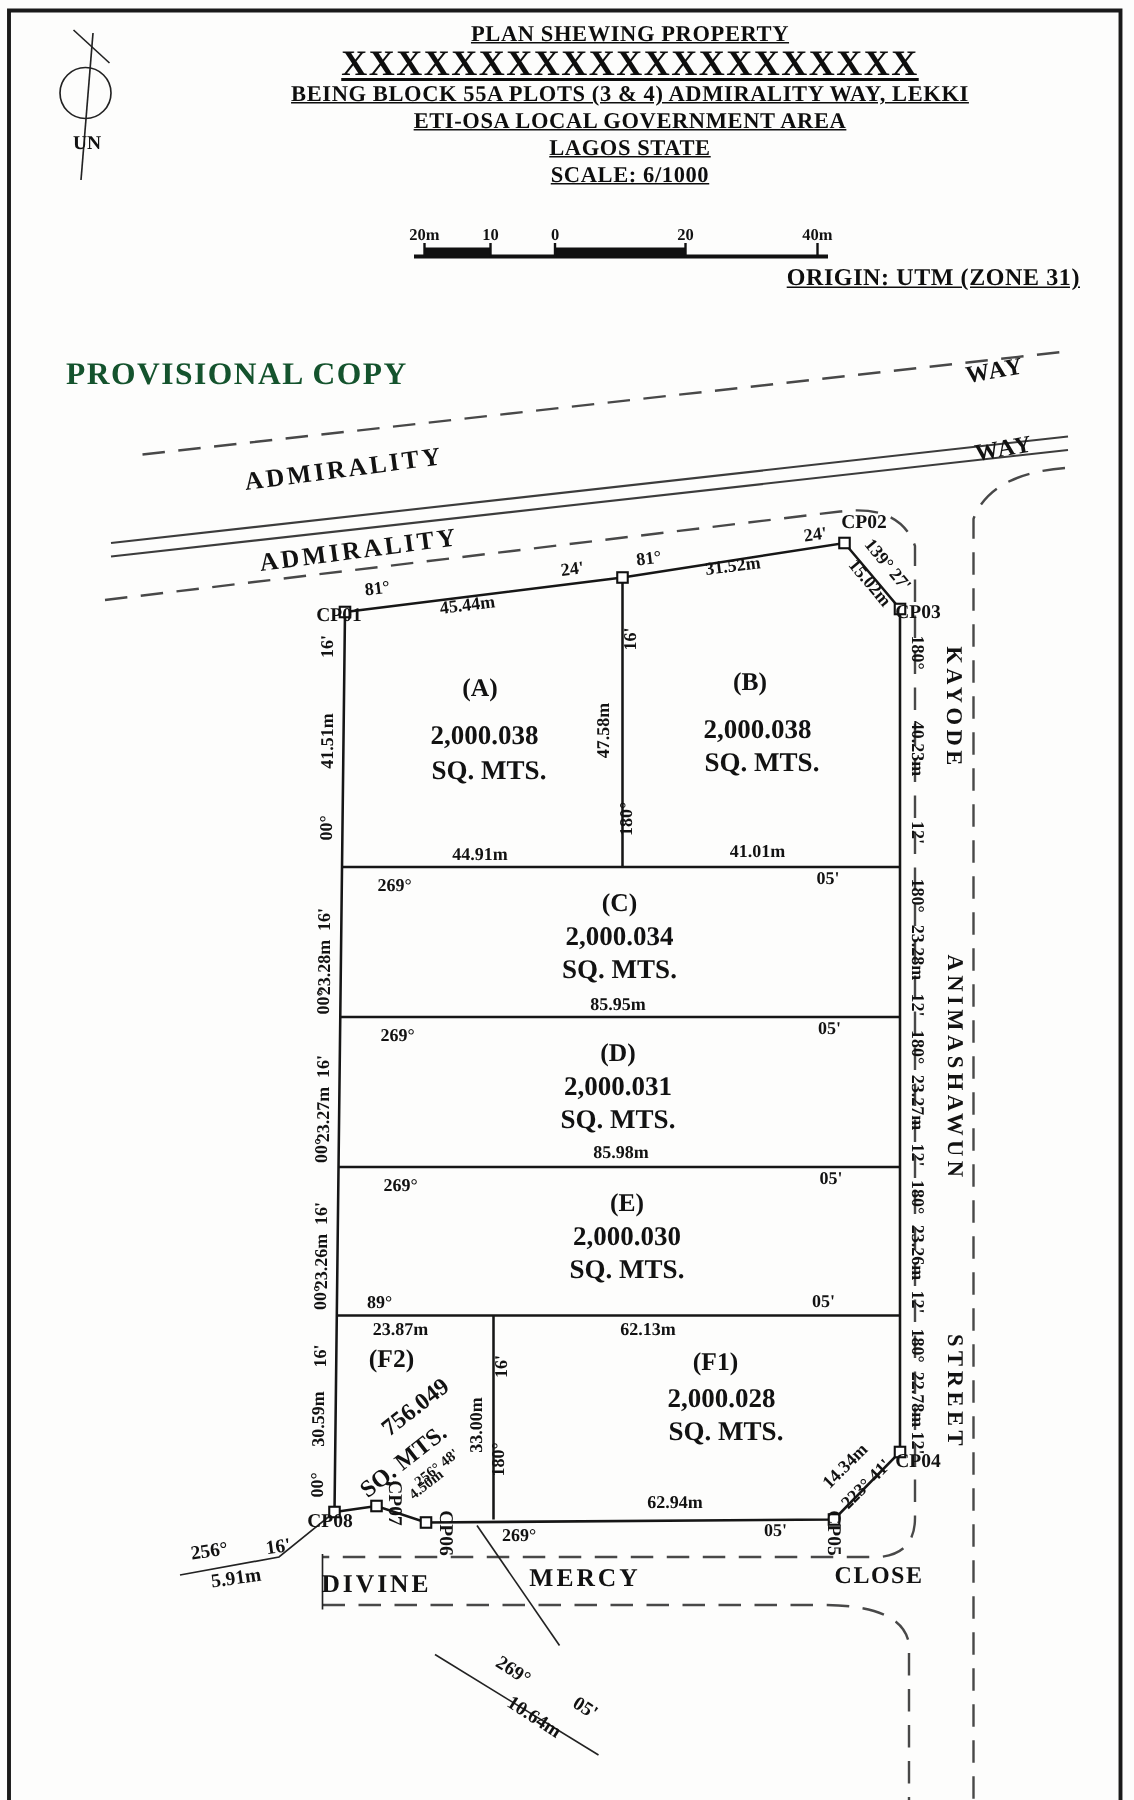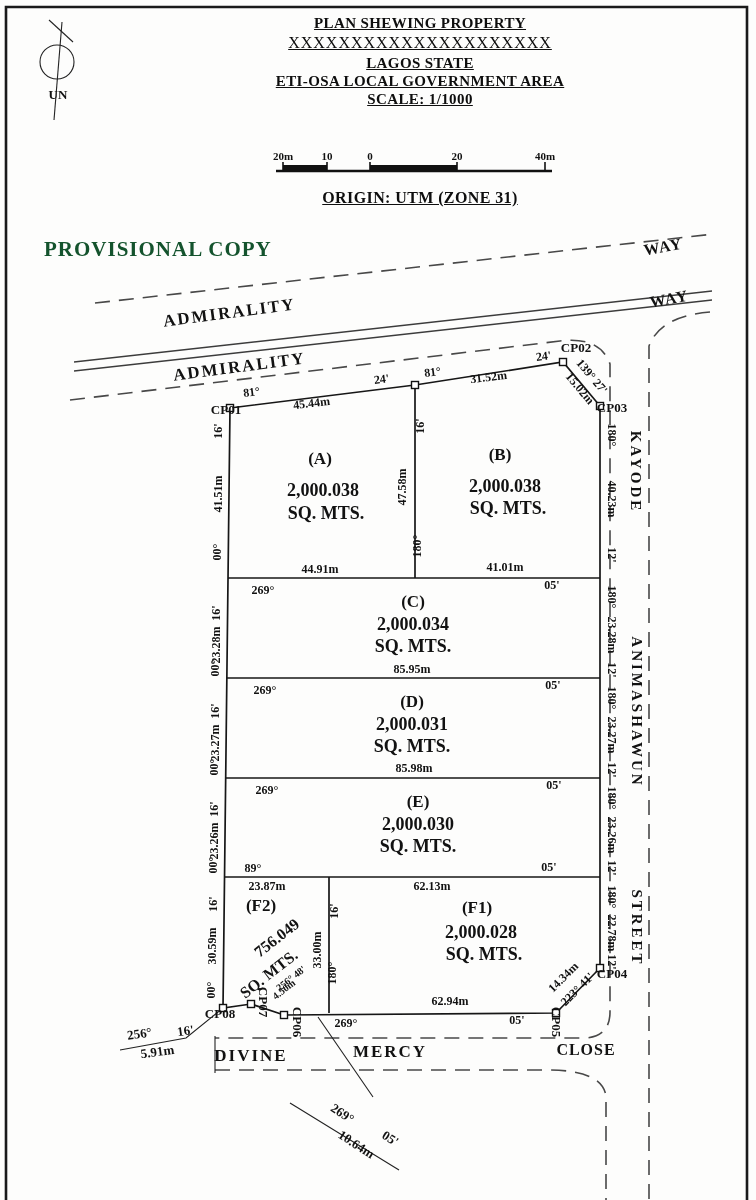"XXXXXXXXXXXXXXXXXXXXX" .tline-x { font-size: 16px -> 24px; font-weight: normal -> bold }
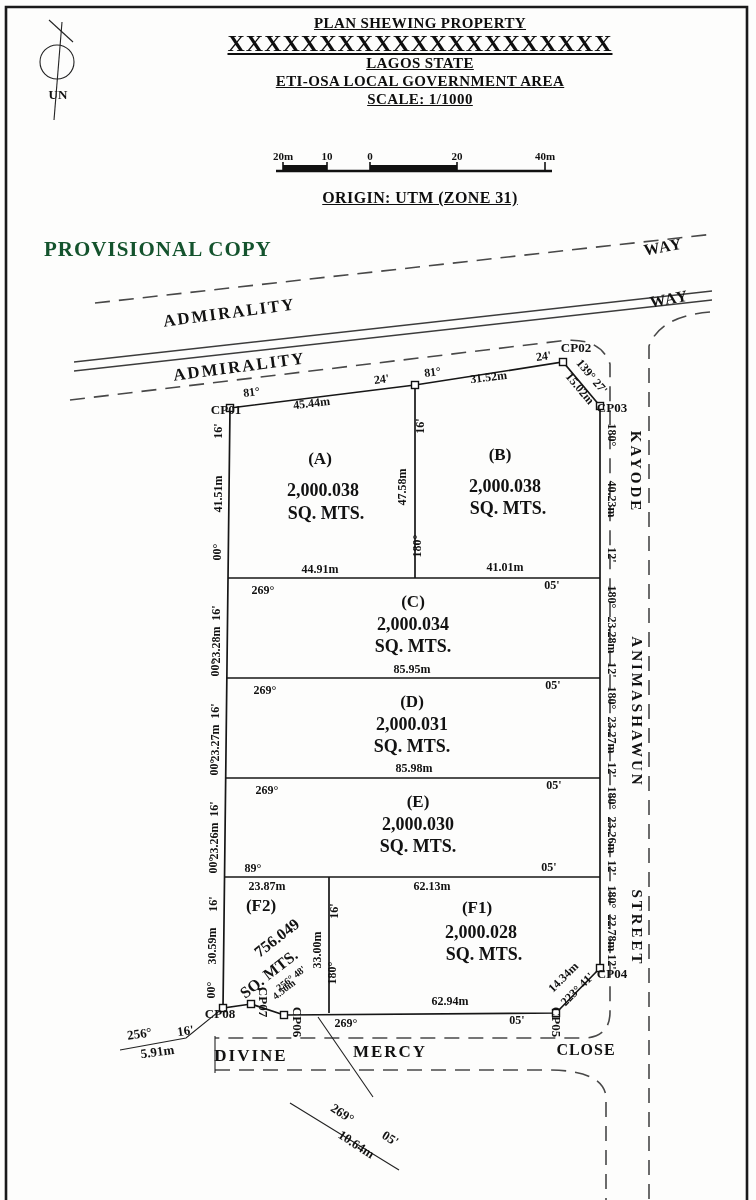"BEING BLOCK 55A PLOTS (3" div.tline { html: none -> <div>BEING BLOCK 55A PLOTS (3 &amp; 4) ADMIRALITY WAY, LEKKI</div> }
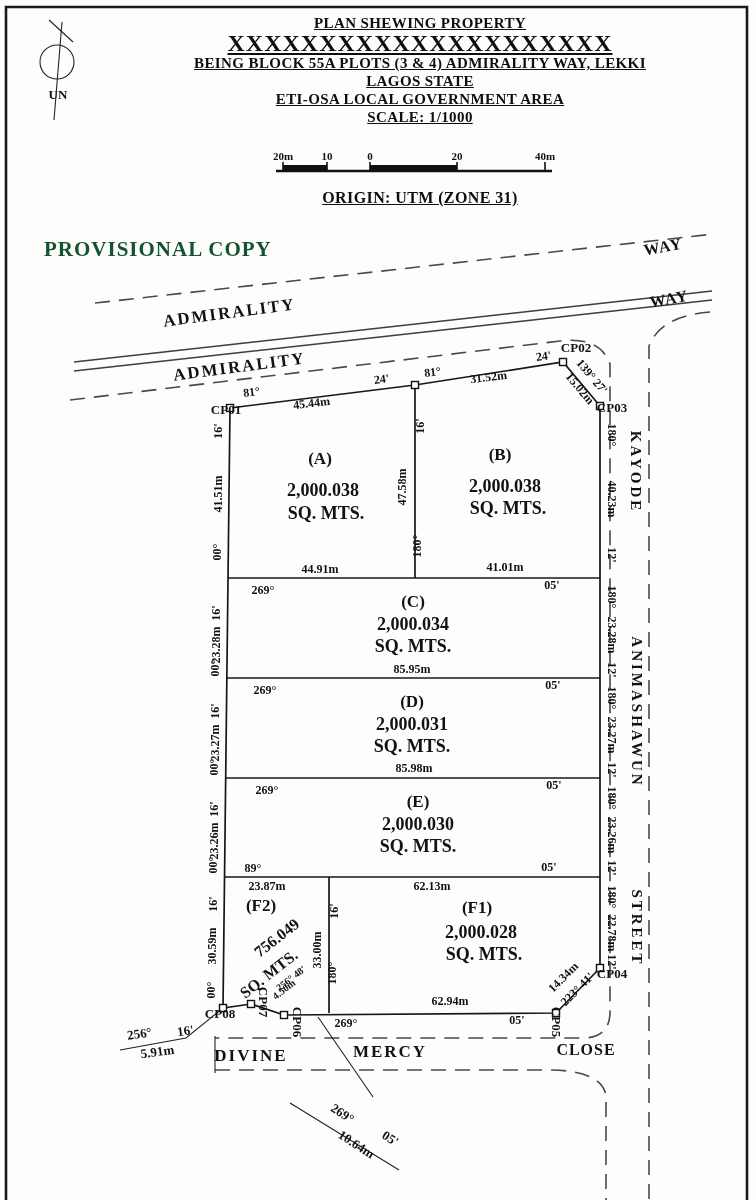"LAGOS STATE" div.tline { order: before "ETI-OSA LOCAL GOVERNMENT AREA" -> after "ETI-OSA LOCAL GOVERNMENT AREA" }
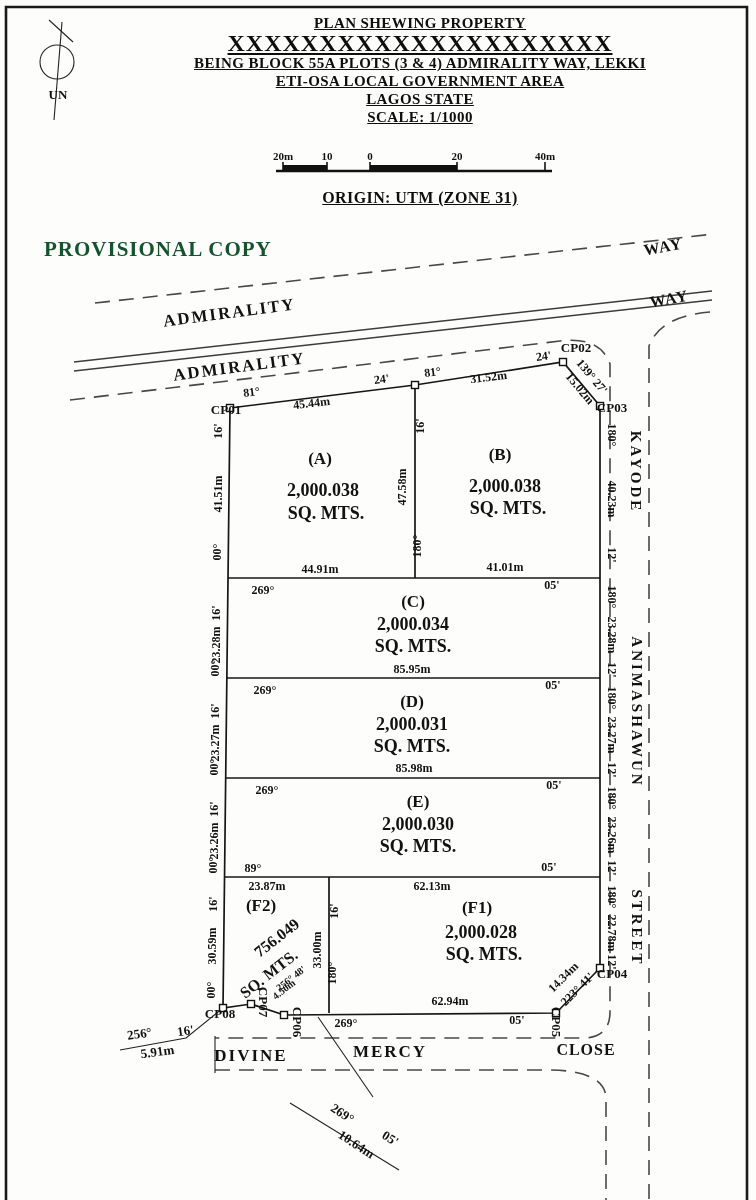"SCALE: 1/1000" div.tline { text: 1/1000 -> 6/1000 }
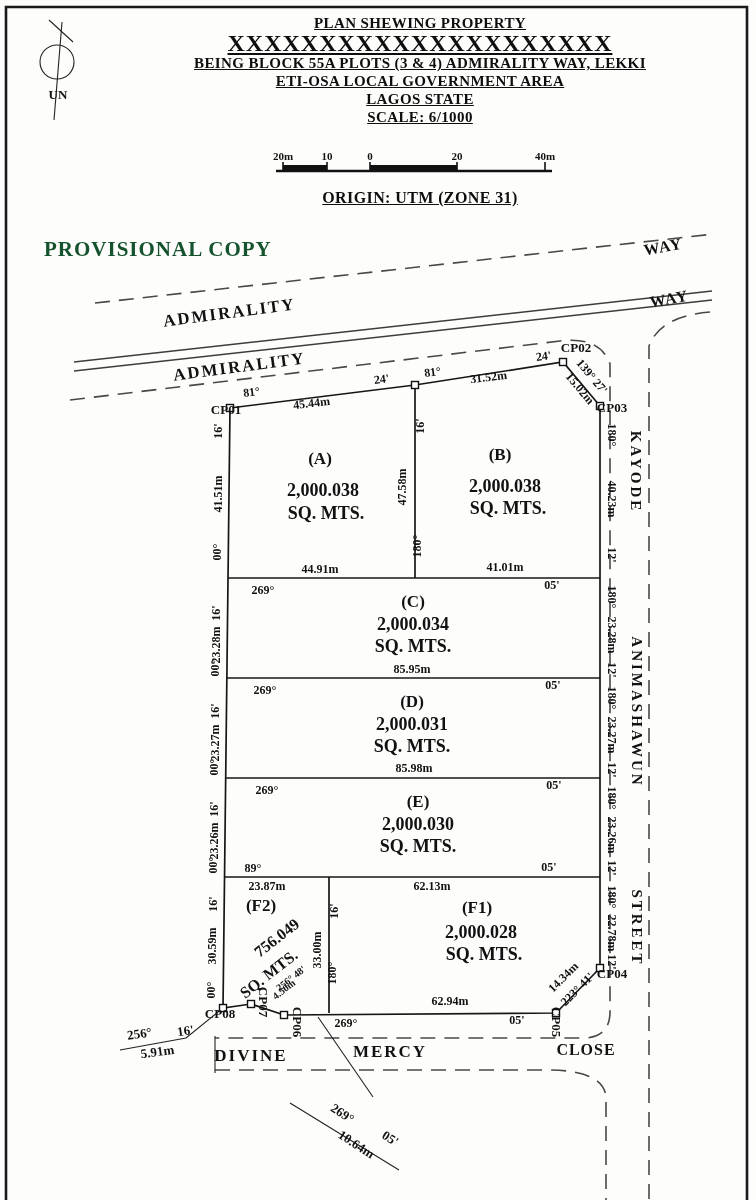"ORIGIN: UTM (ZONE 31)" .originline { margin-top: 12px -> none; text-align: center -> right }
